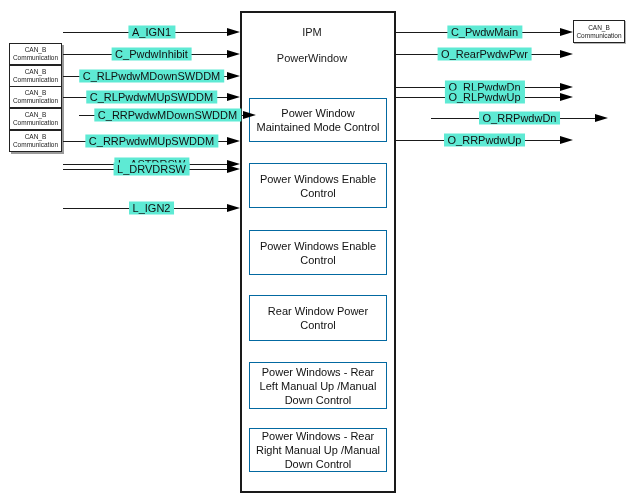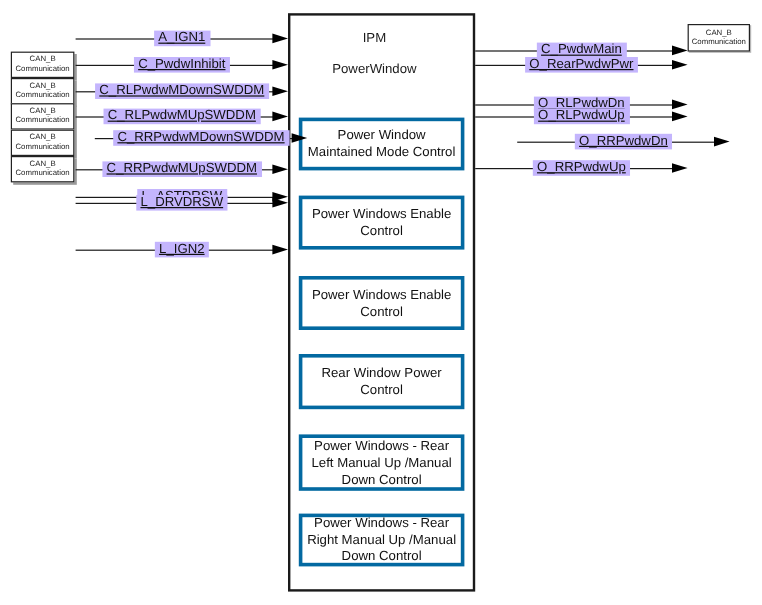"A_IGN1" .wire .lbl { background: #c4b5fd -> #5eead4; text-decoration: underline -> none }
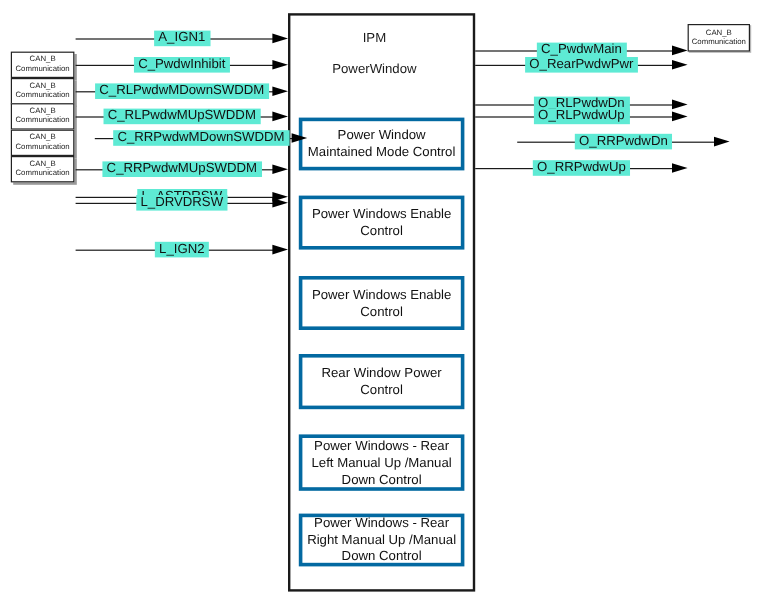"C_PwdwMain" .oy0 { margin-top: 10px -> none }
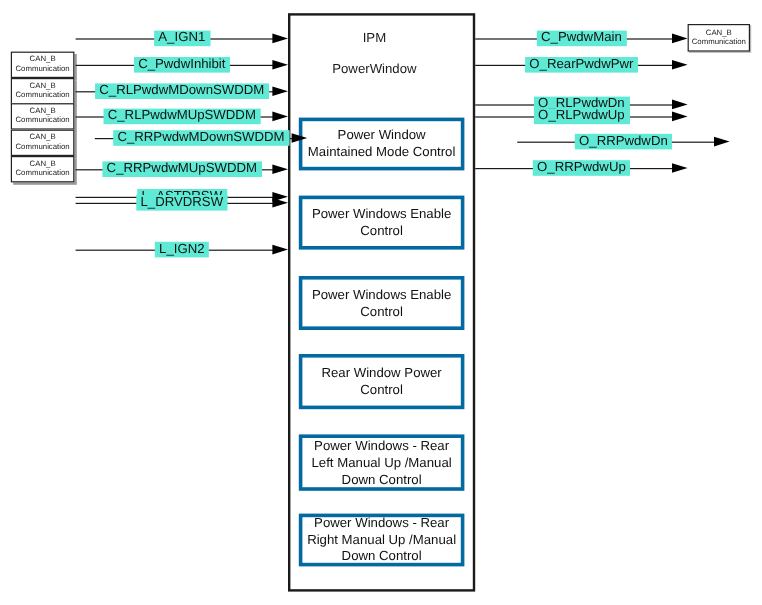"Power Window" .func { border: 3px solid #0369a1 -> 1px solid #0369a1 }
